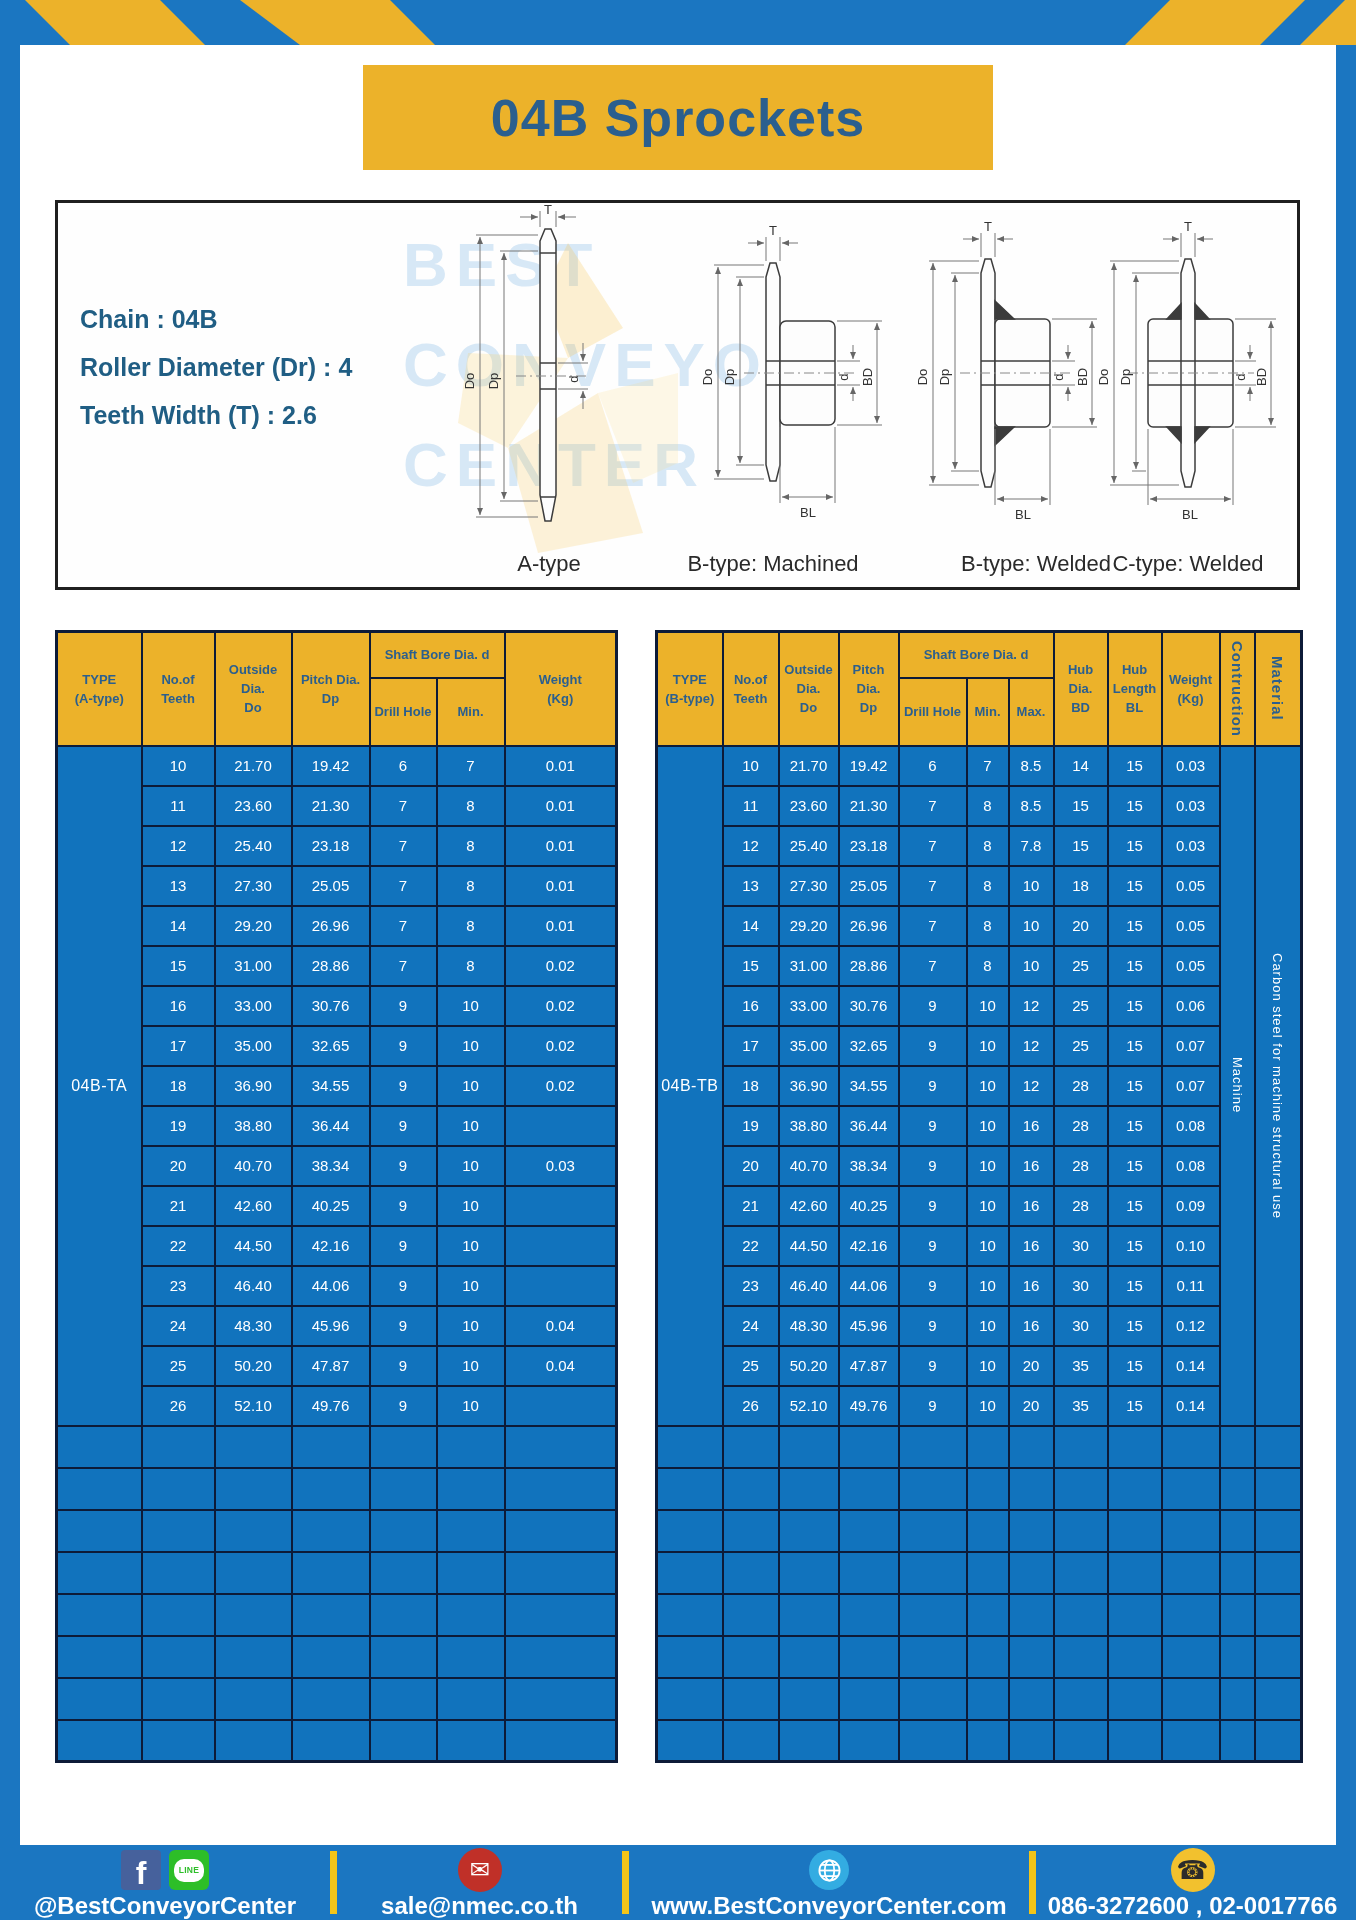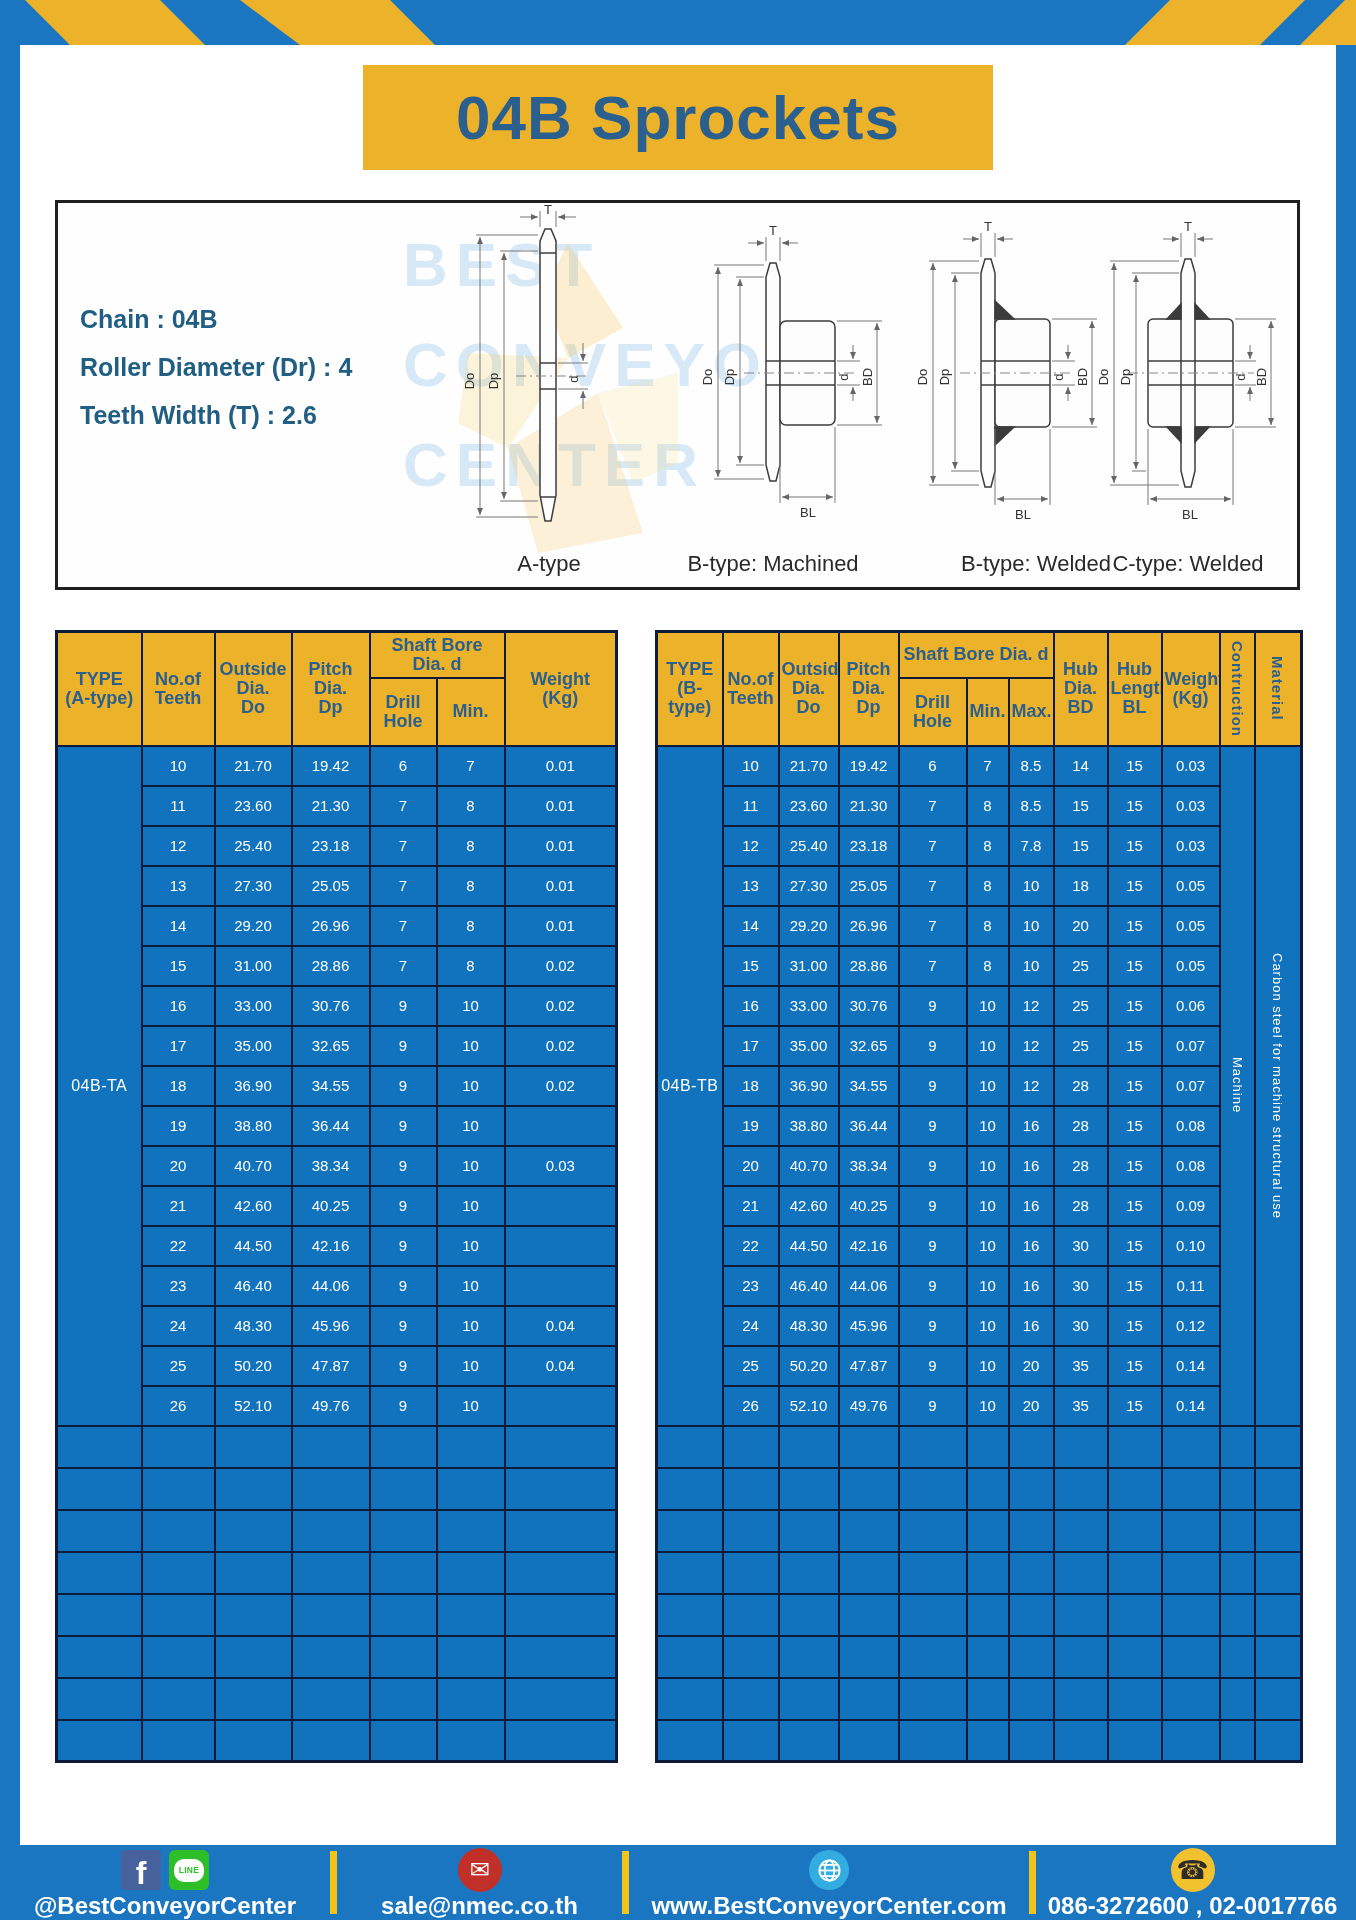"04B Sprockets" .title-box h1 { font-size: 62px -> 52px }
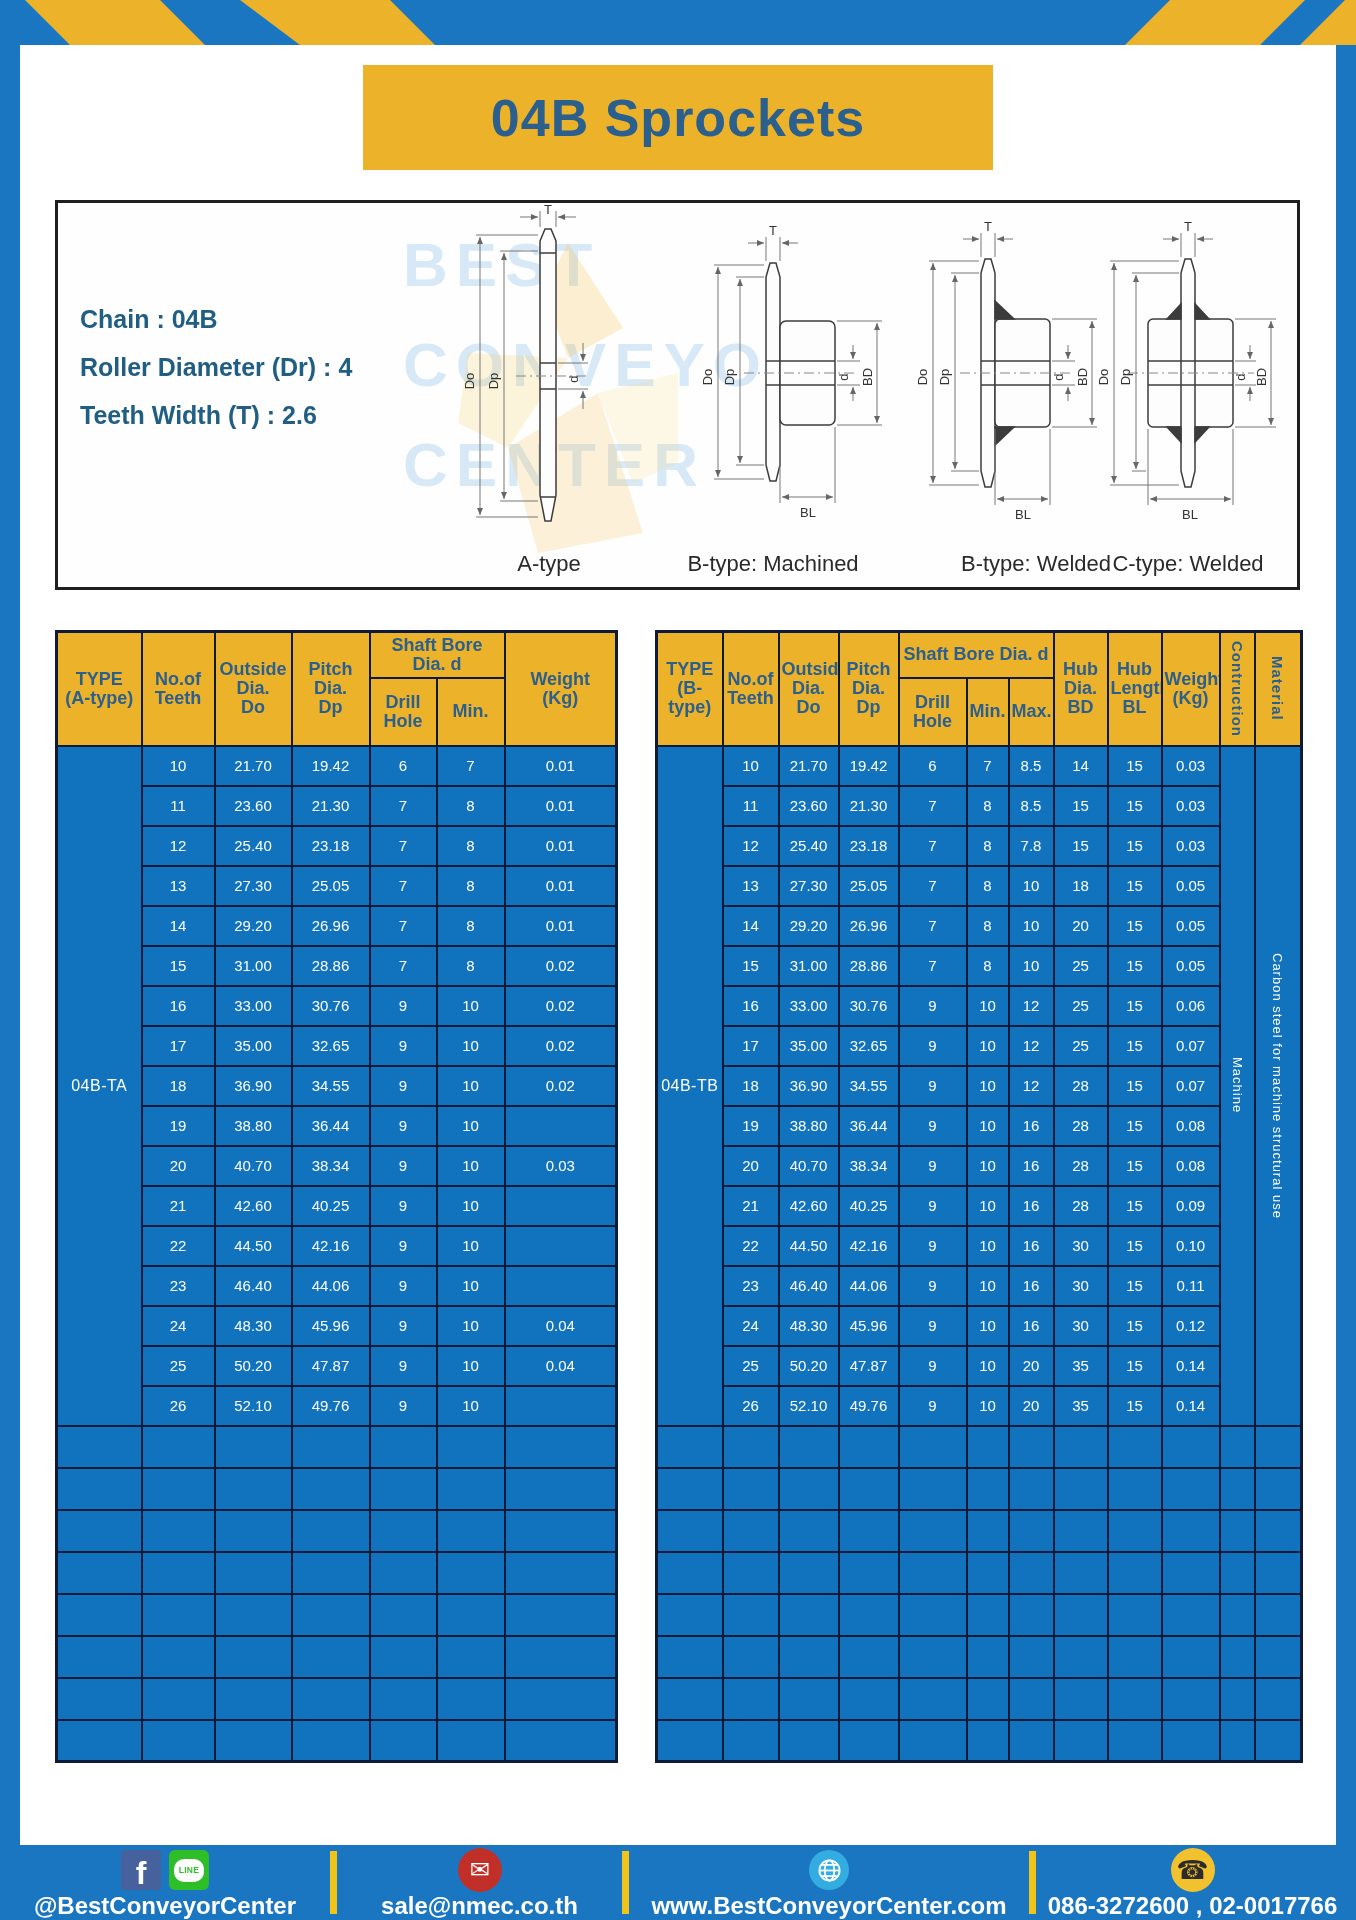"Shaft Bore Dia. d" thead th { font-size: 18px -> 13px }
